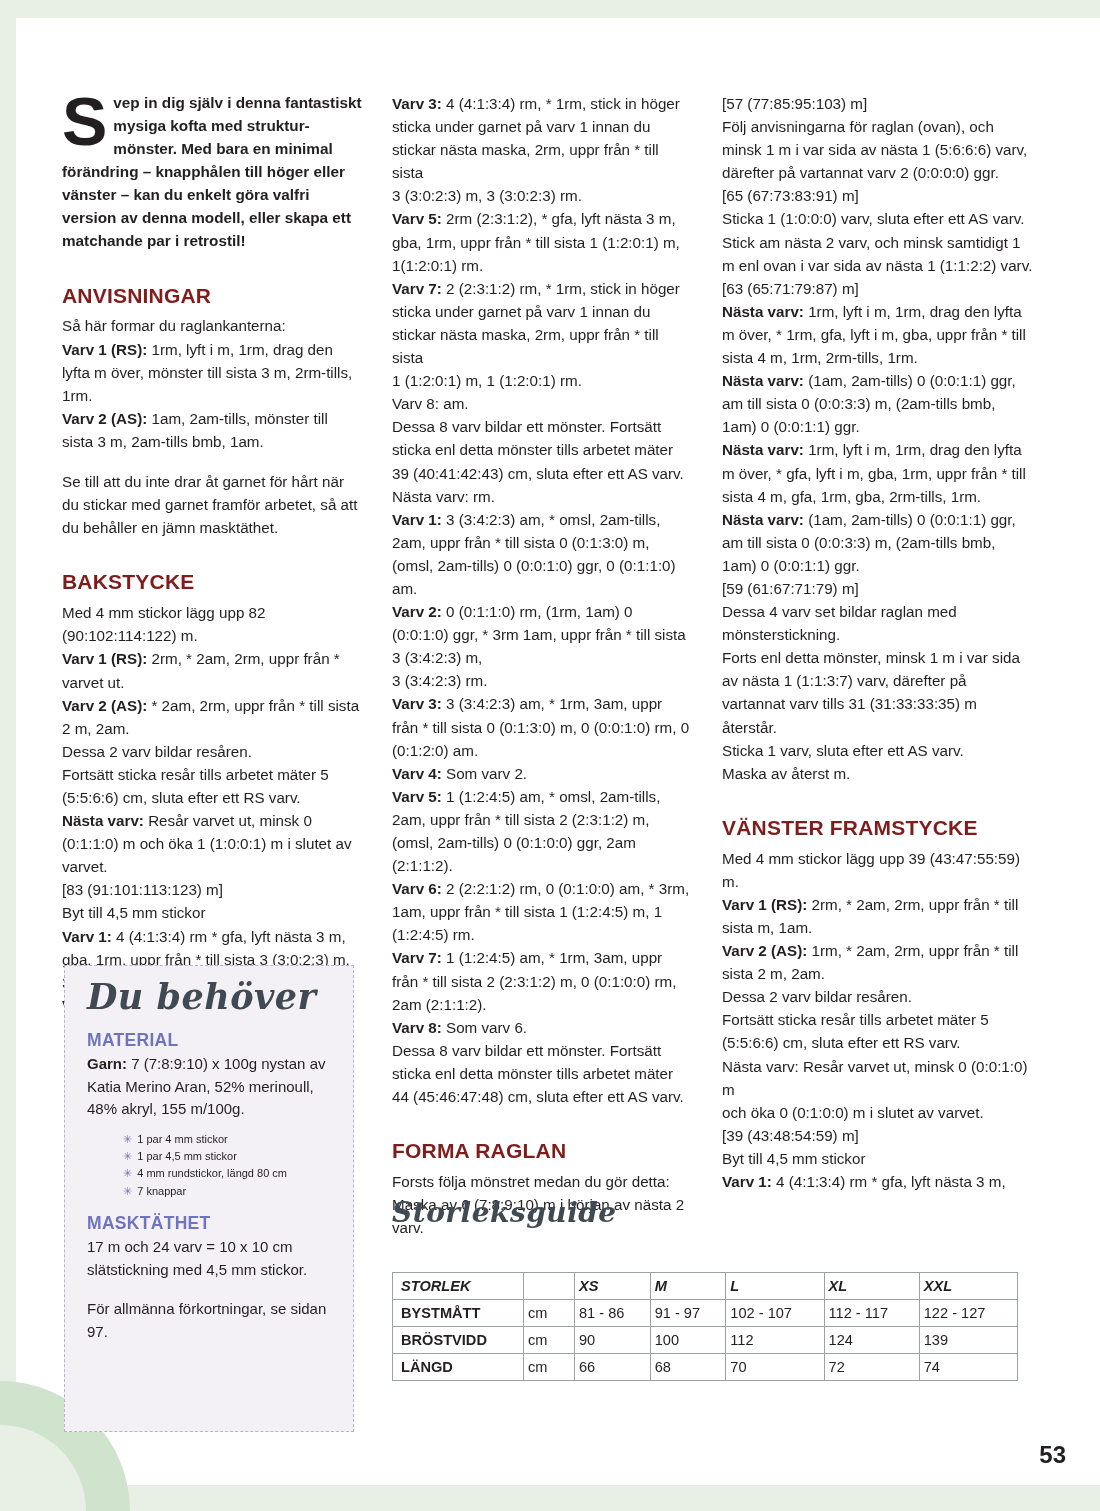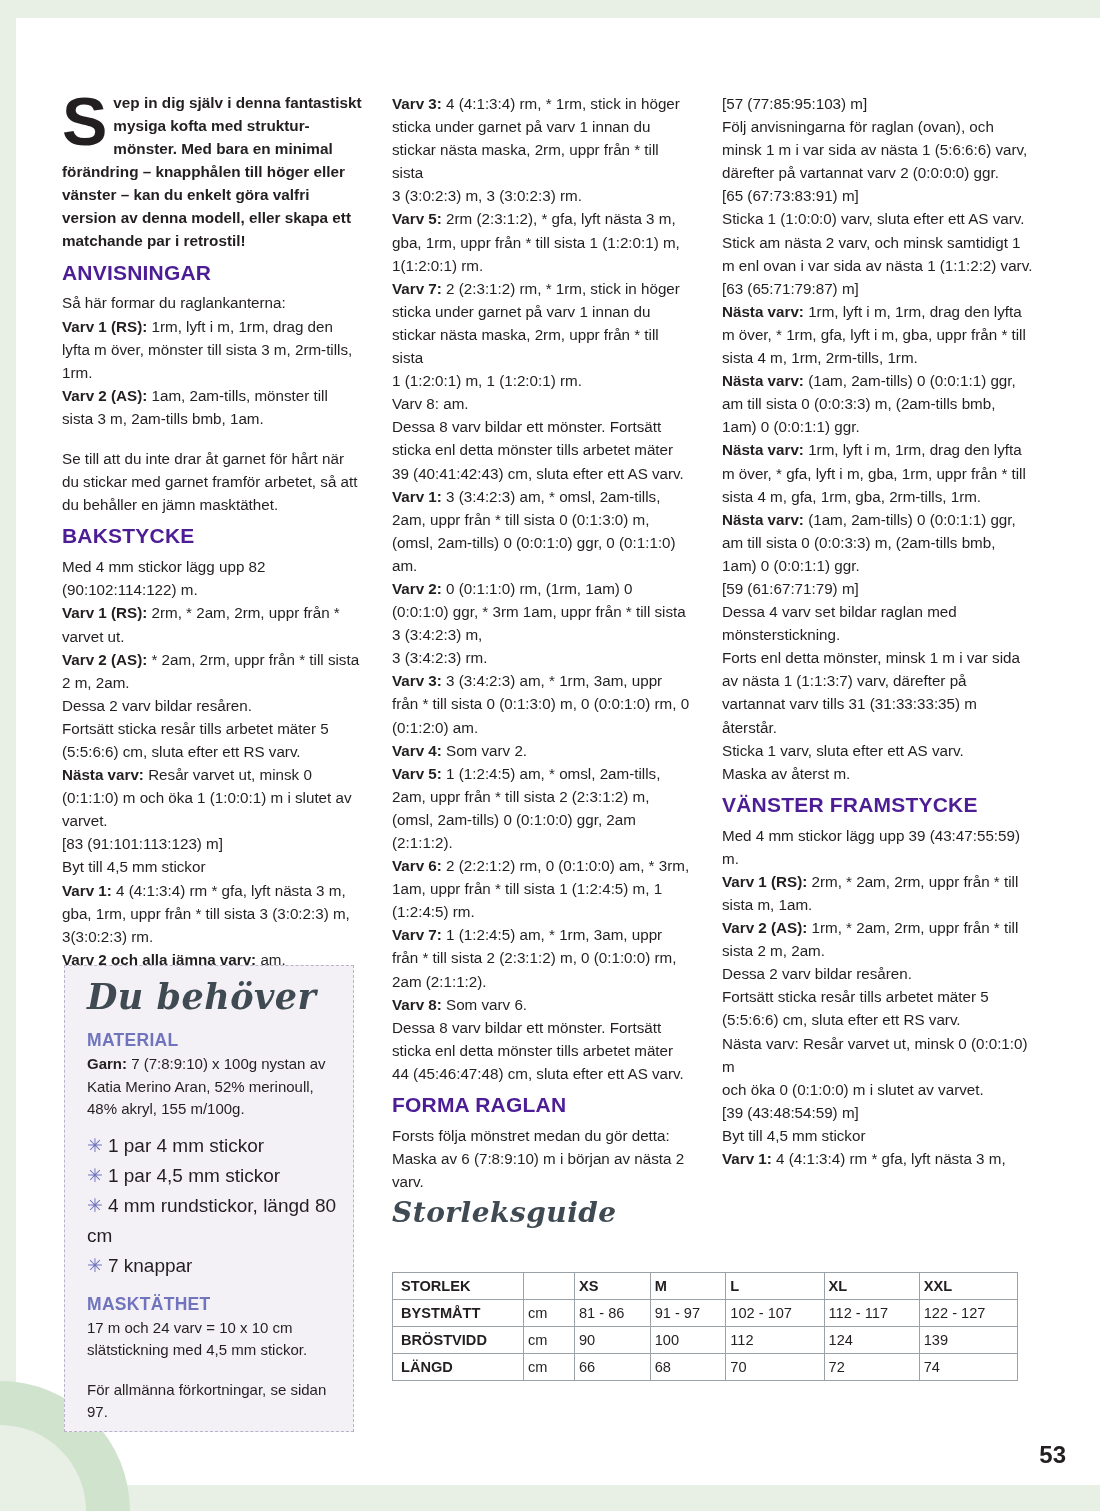"ANVISNINGAR" h2 { color: #4c1d95 -> #7f1d1d; margin: 4px 0 3px 0 -> 27px 0 3px 0 }
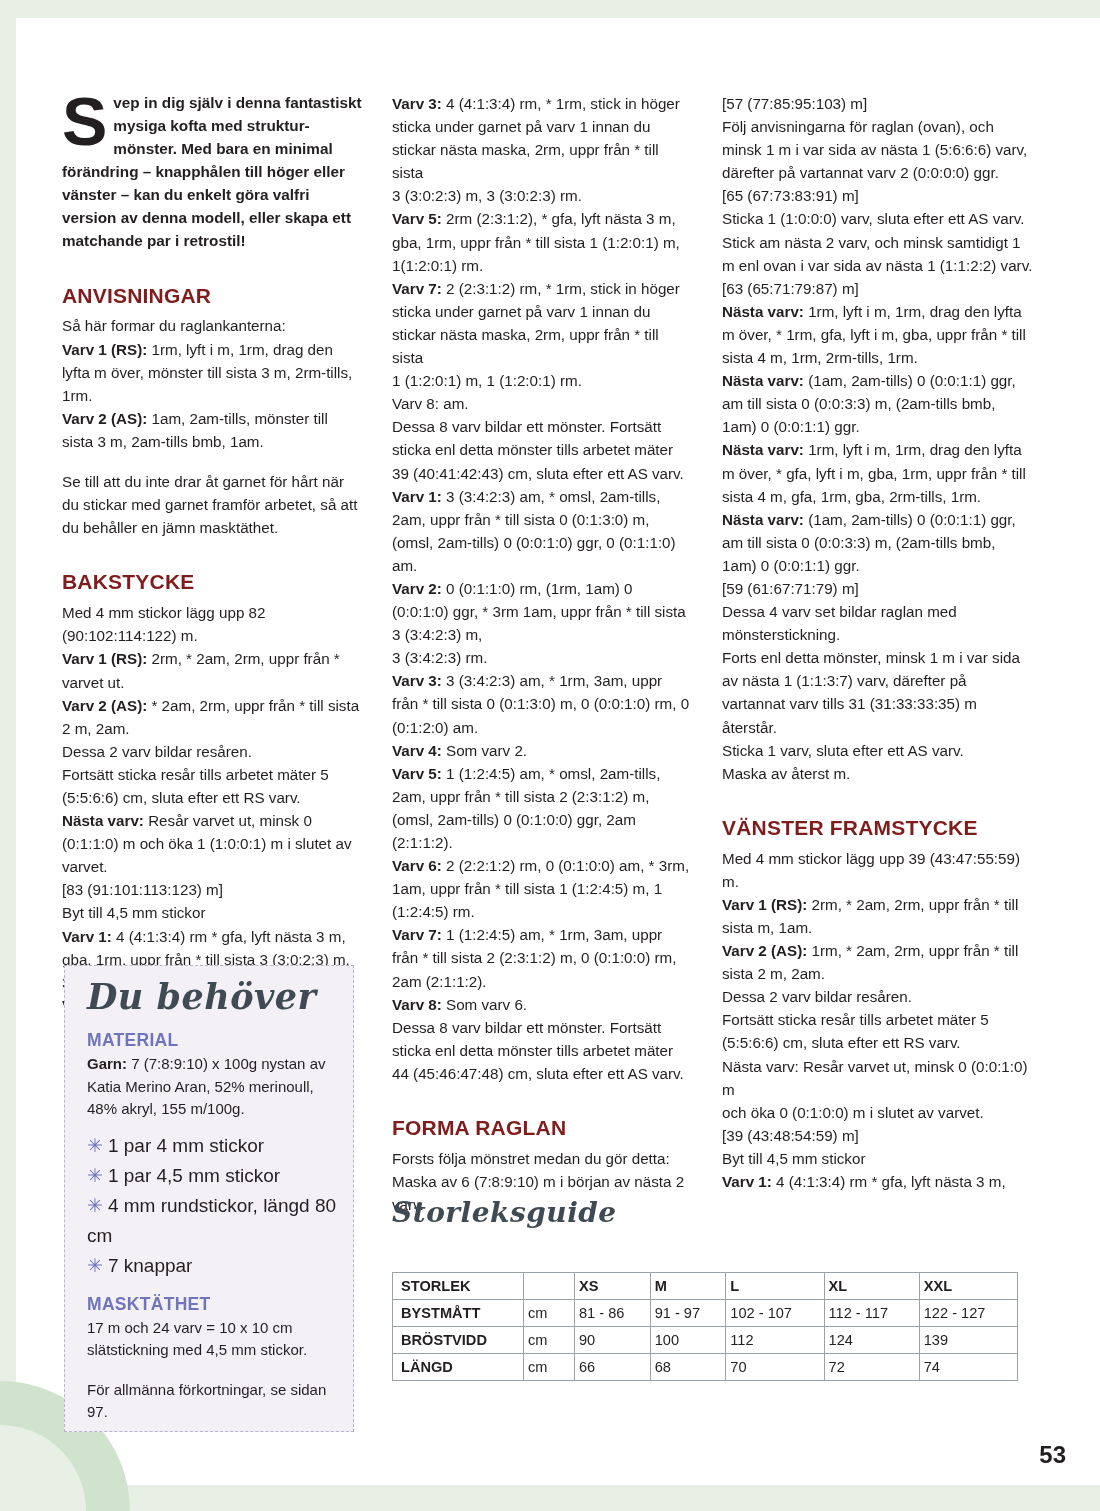"Nästa varv: rm." p { html: none -> <p>Nästa varv: rm.</p> }
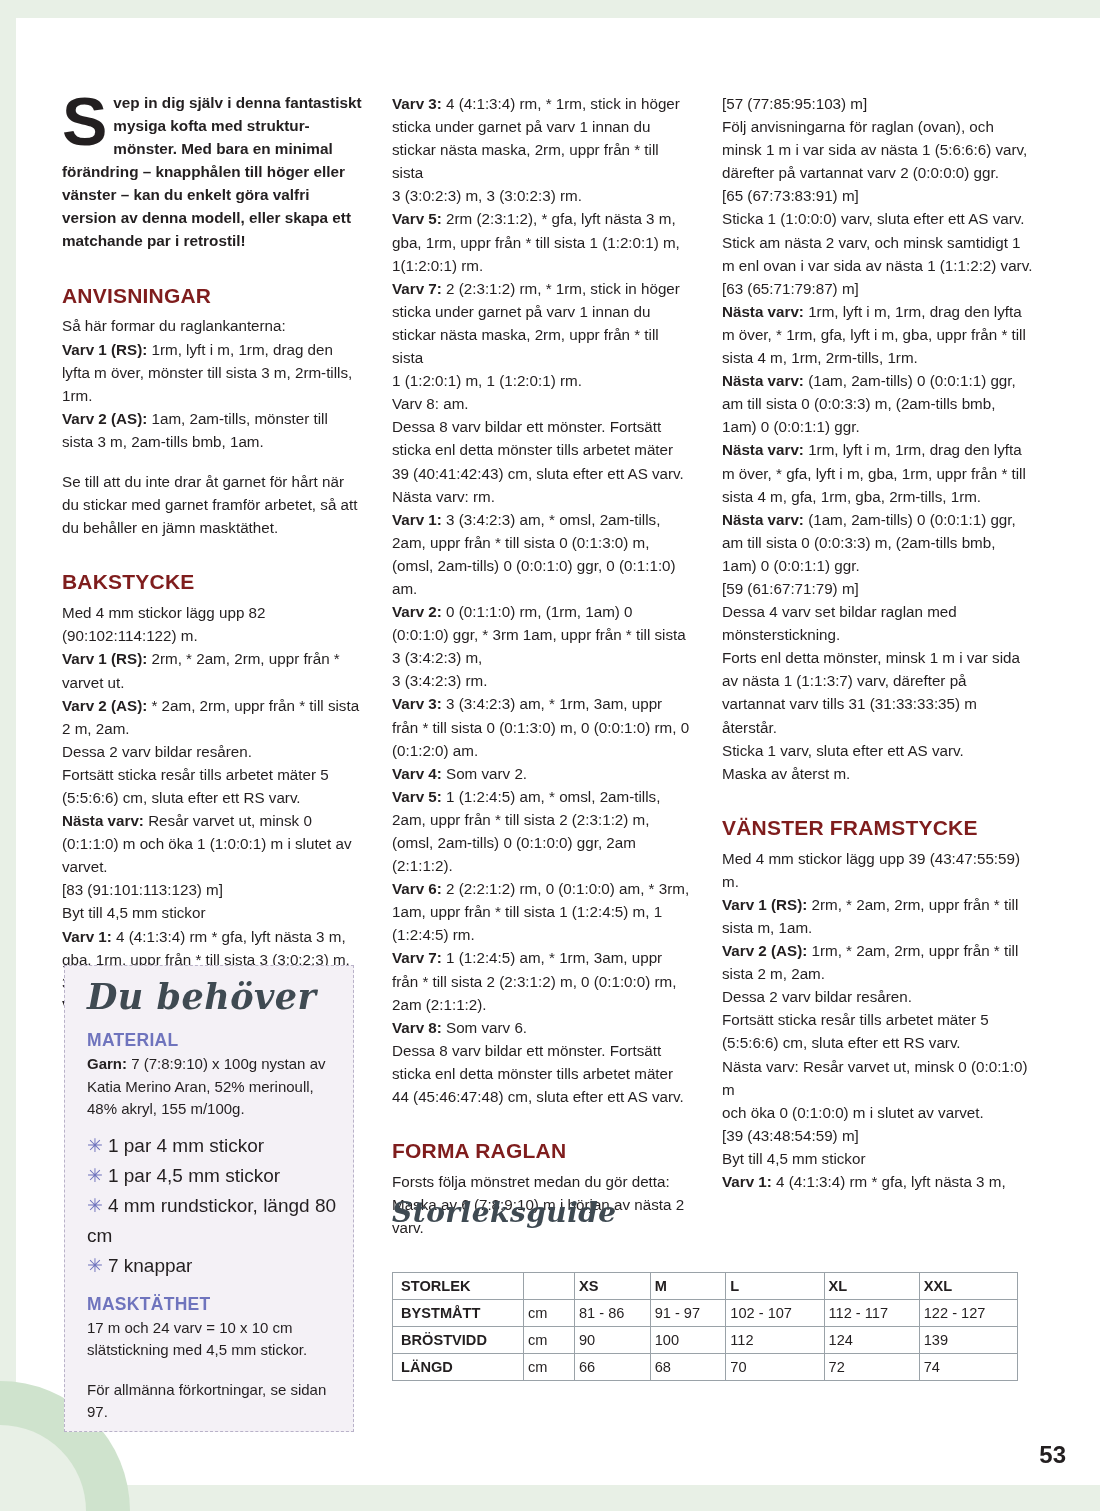"✳ 1 par 4 mm" .bullets li { font-size: 19px -> 11px; margin-left: none -> 36px }
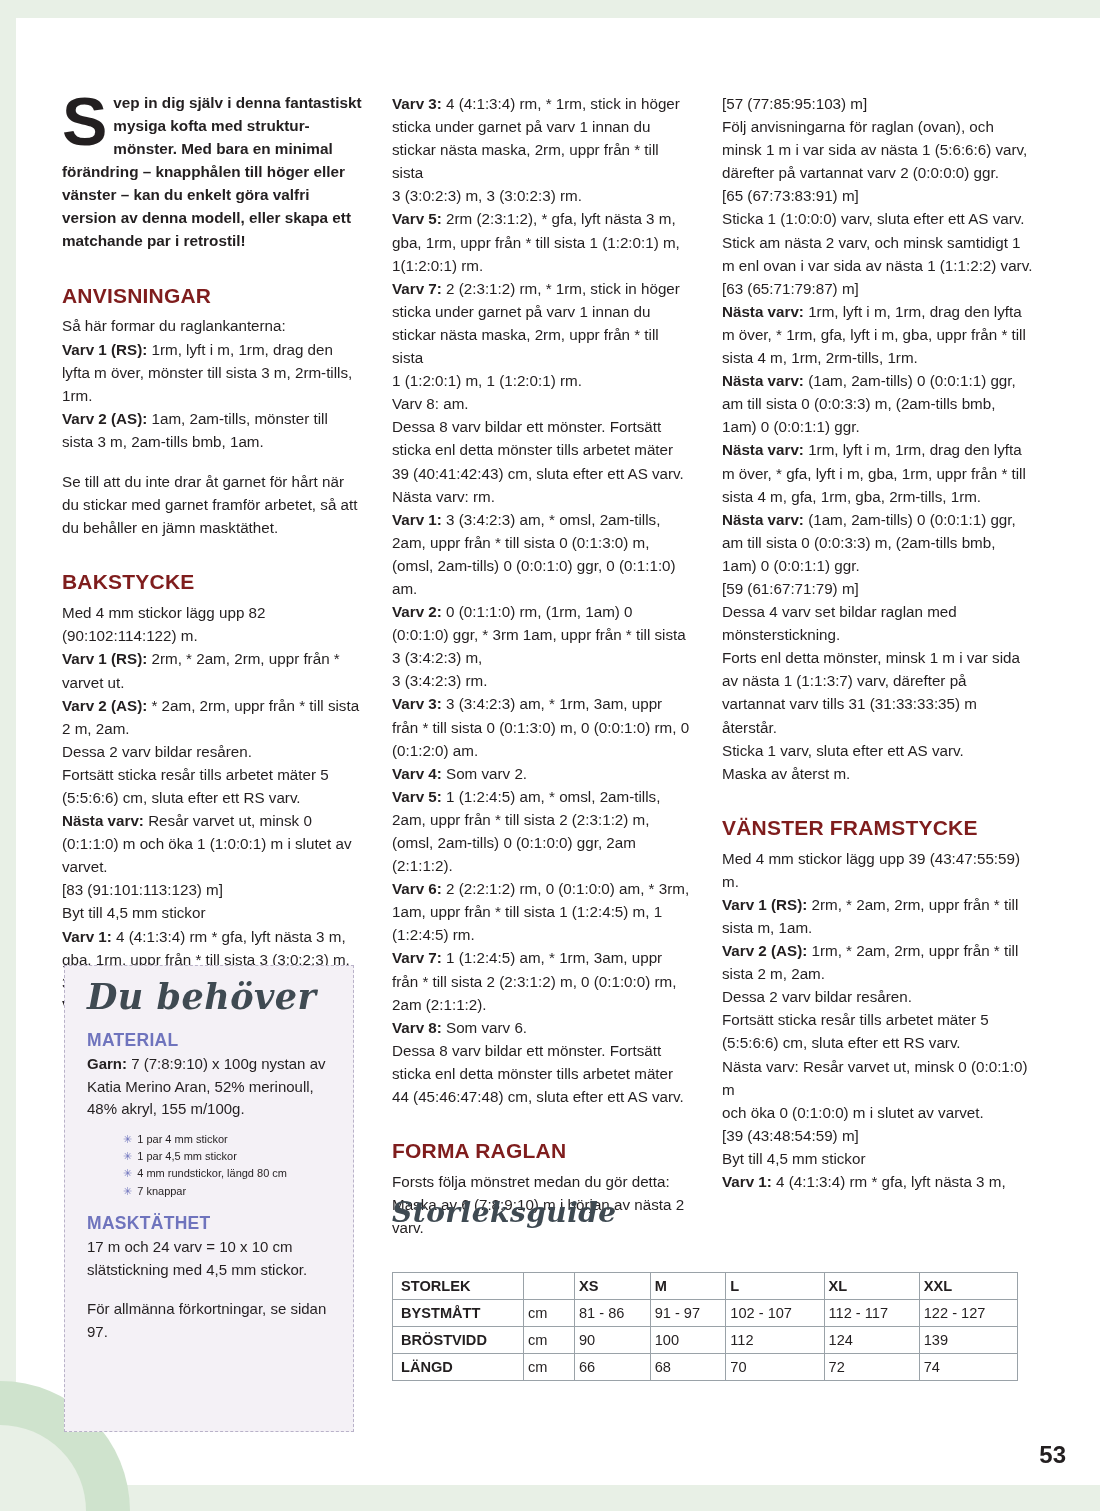"STORLEK" table.size tr.head td { font-style: none -> italic }
